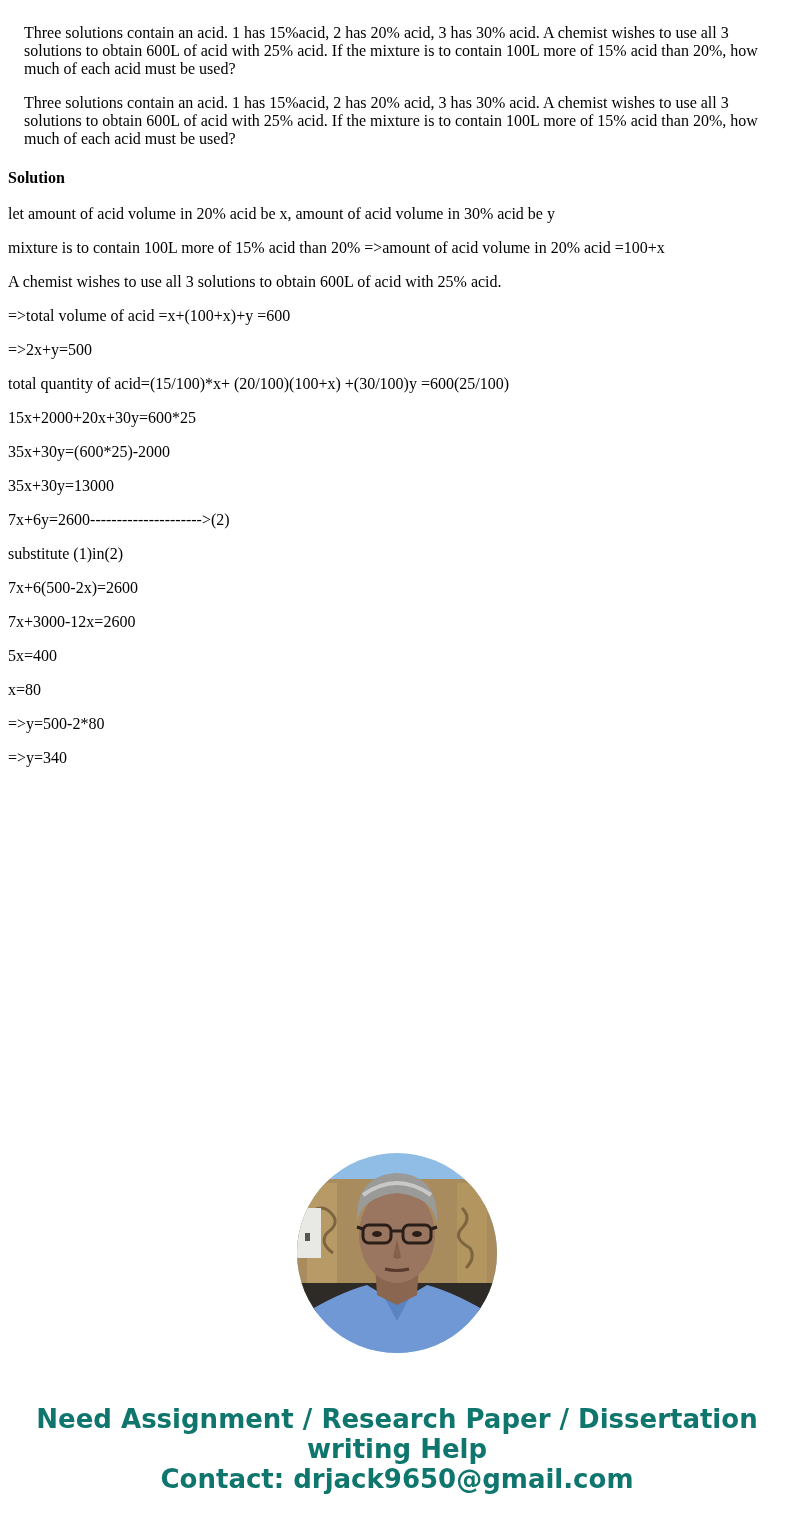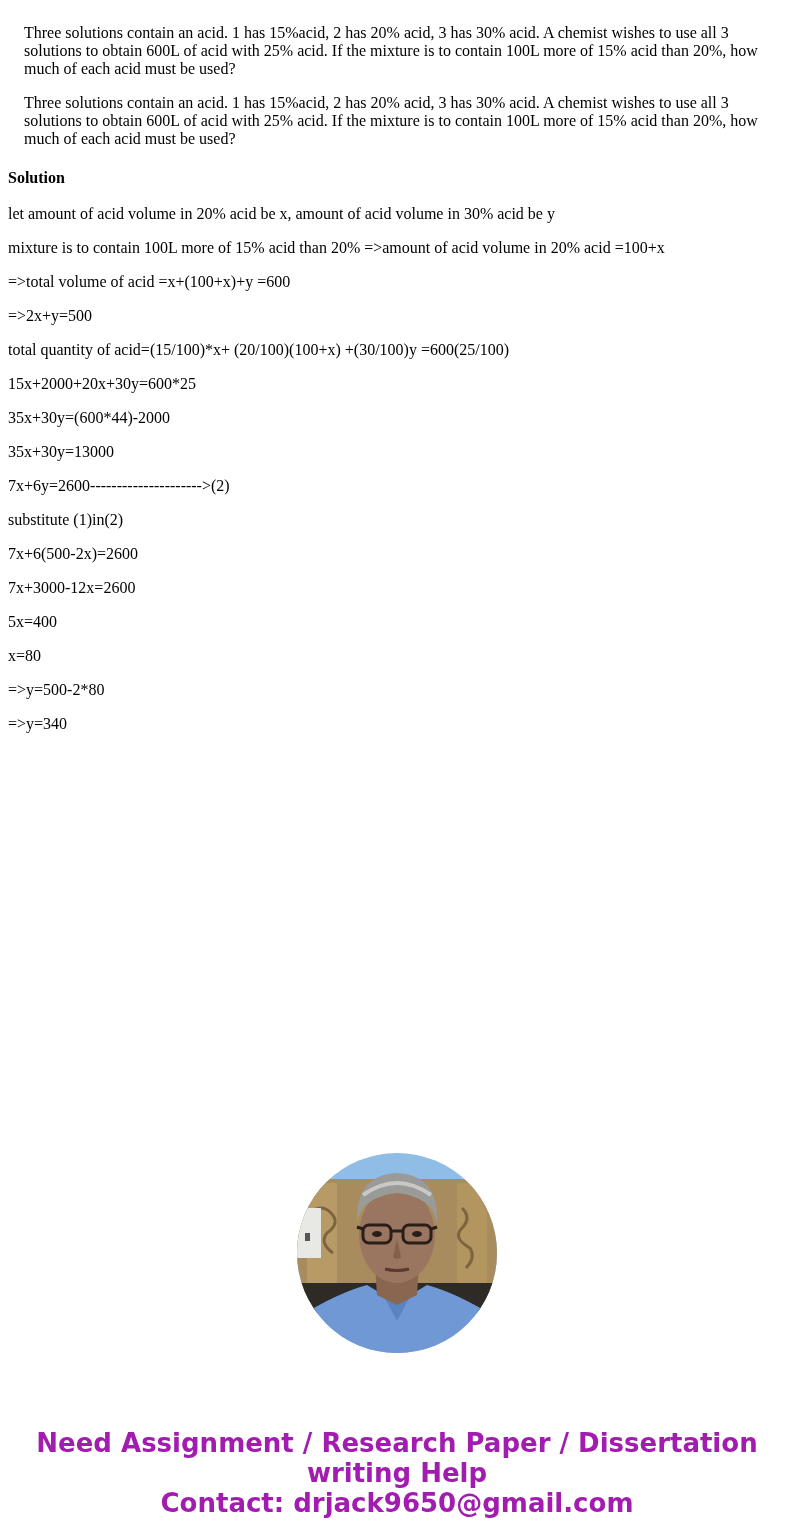"A chemist wishes to use" p { html: none -> <p>A chemist wishes to use all 3 solutions to obtain 600L of acid with 25% acid.</p> }
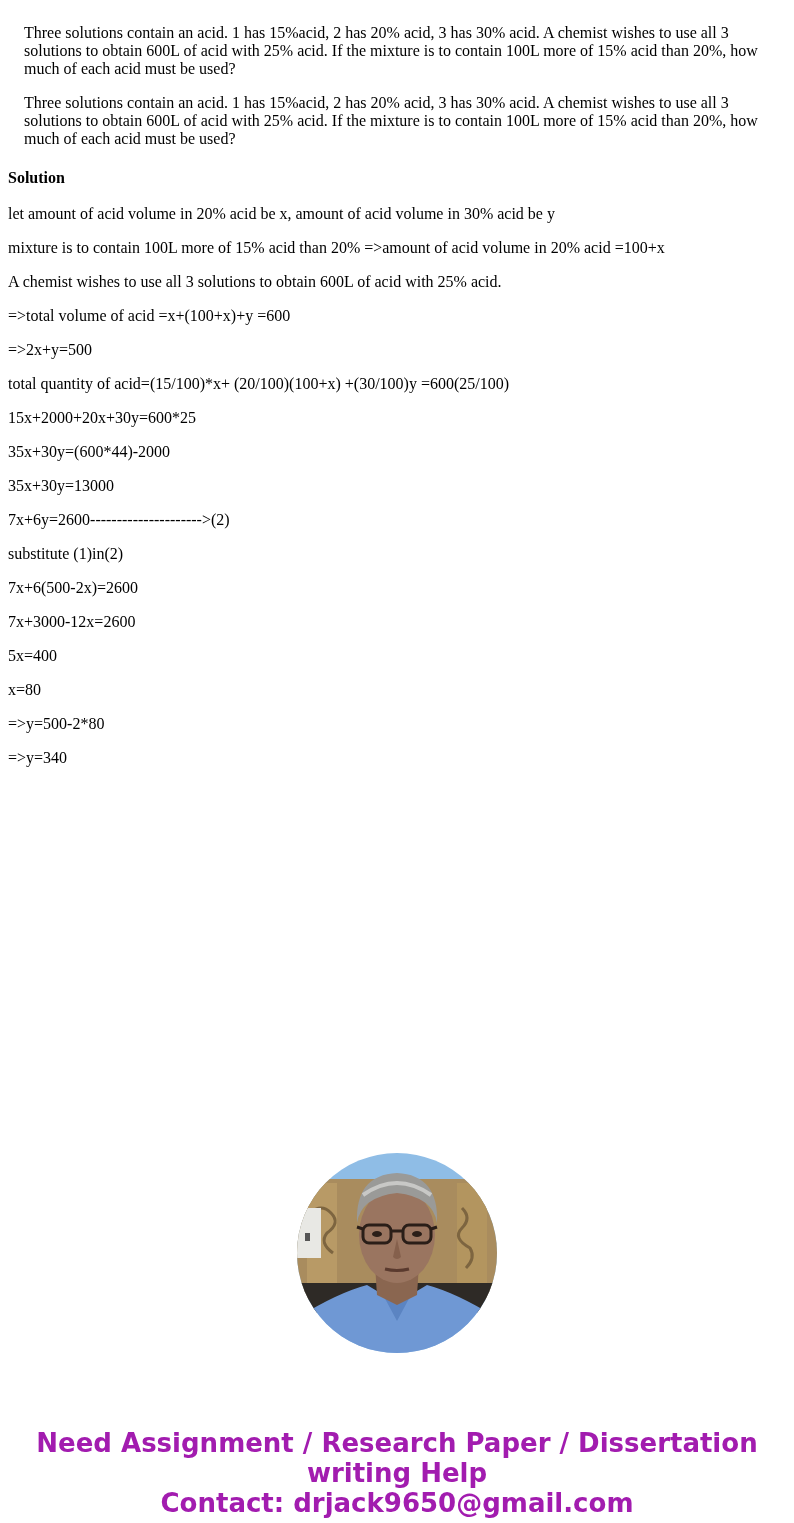"35x+30y=(600*44)-2000" p { text: 44 -> 25 }
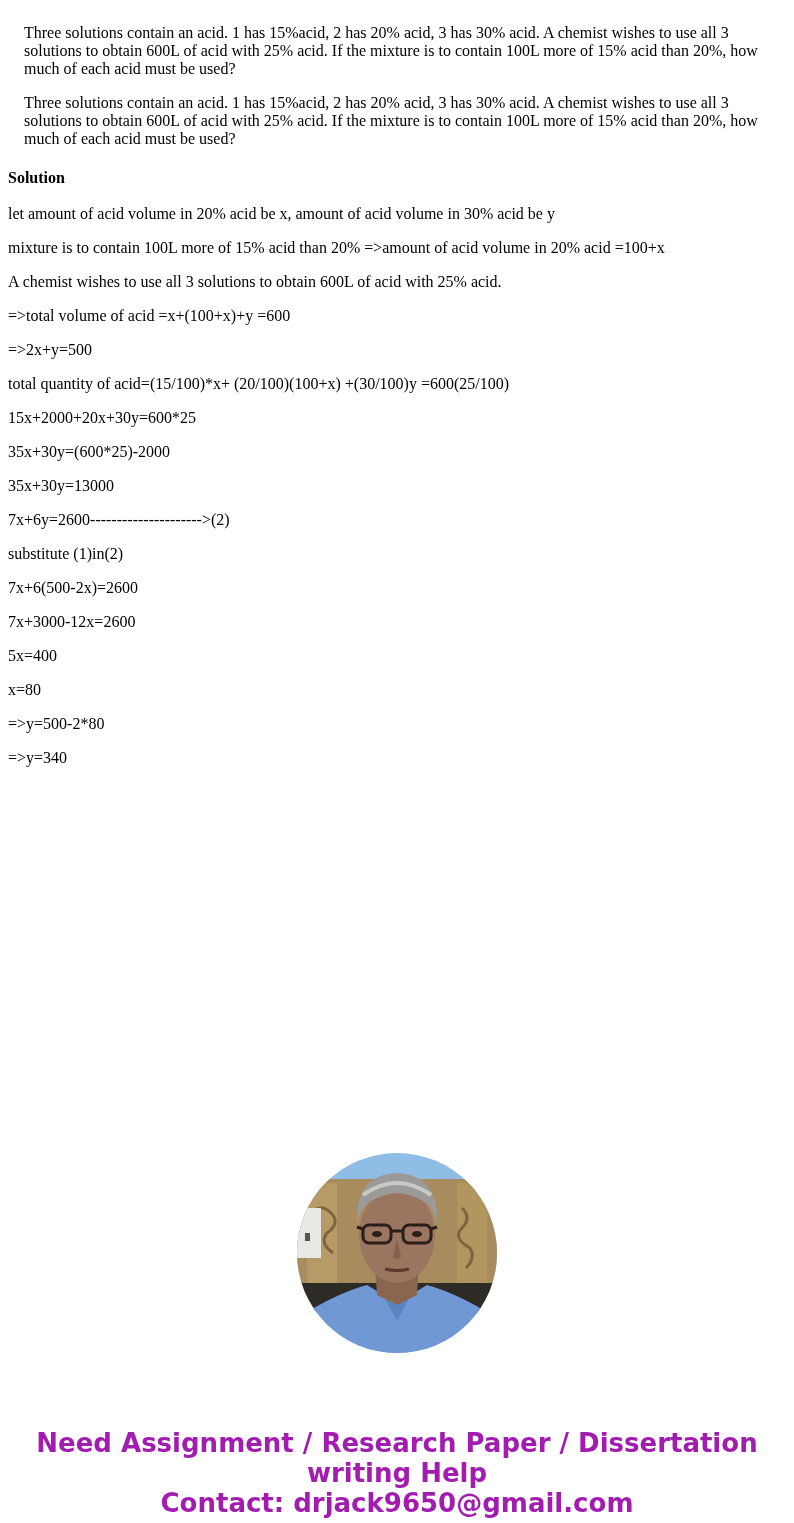"Need Assignment / Research Paper" .promo { color: #a21caf -> #0f766e; margin-top: 24px -> none }
